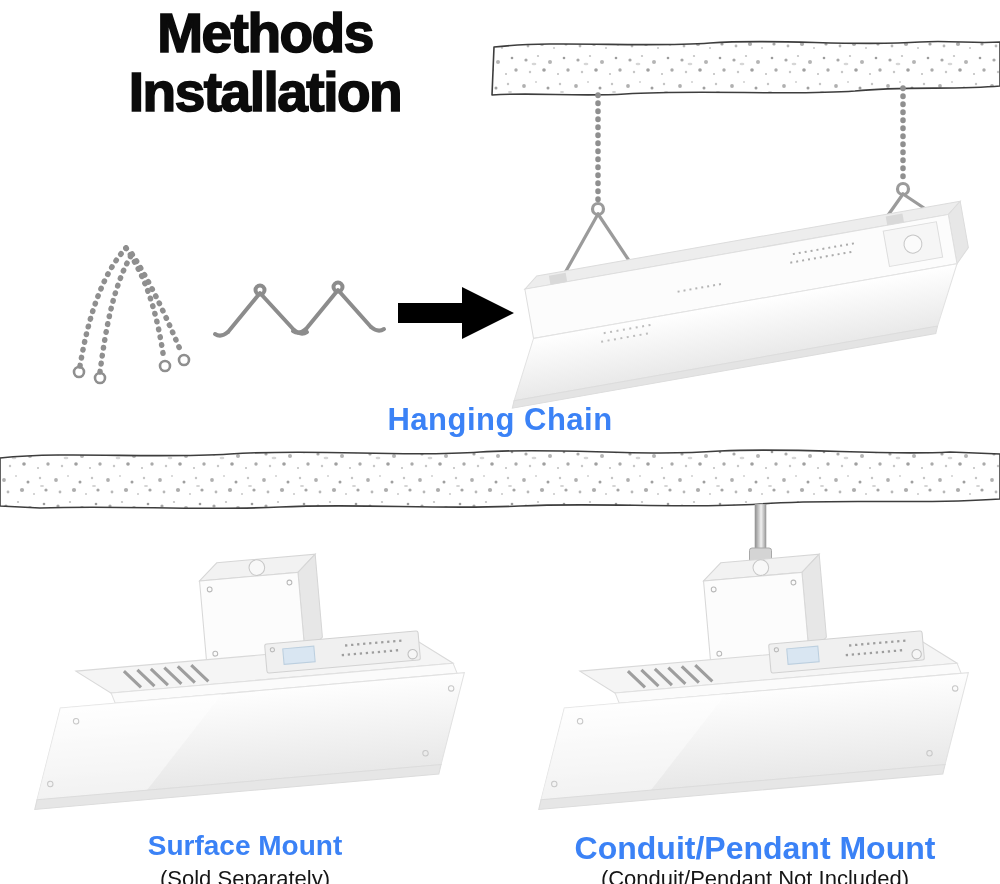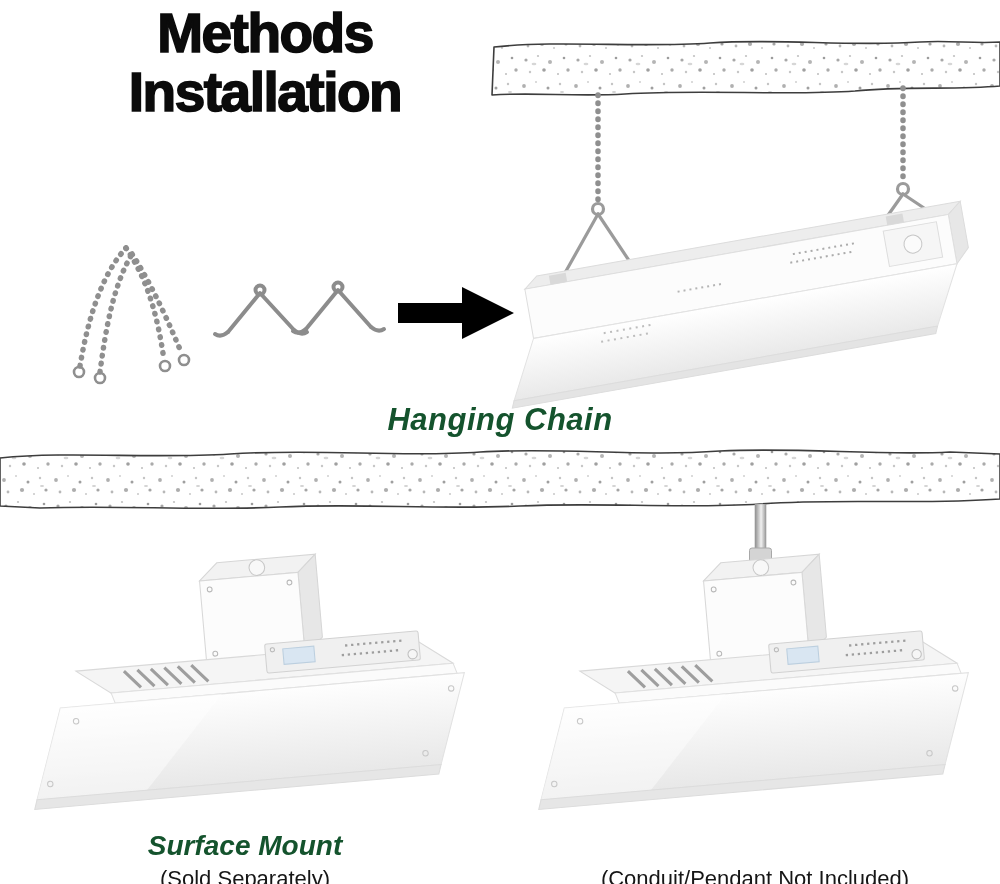"Hanging Chain" .caption { color: #14532d -> #3b82f6; font-style: italic -> none }
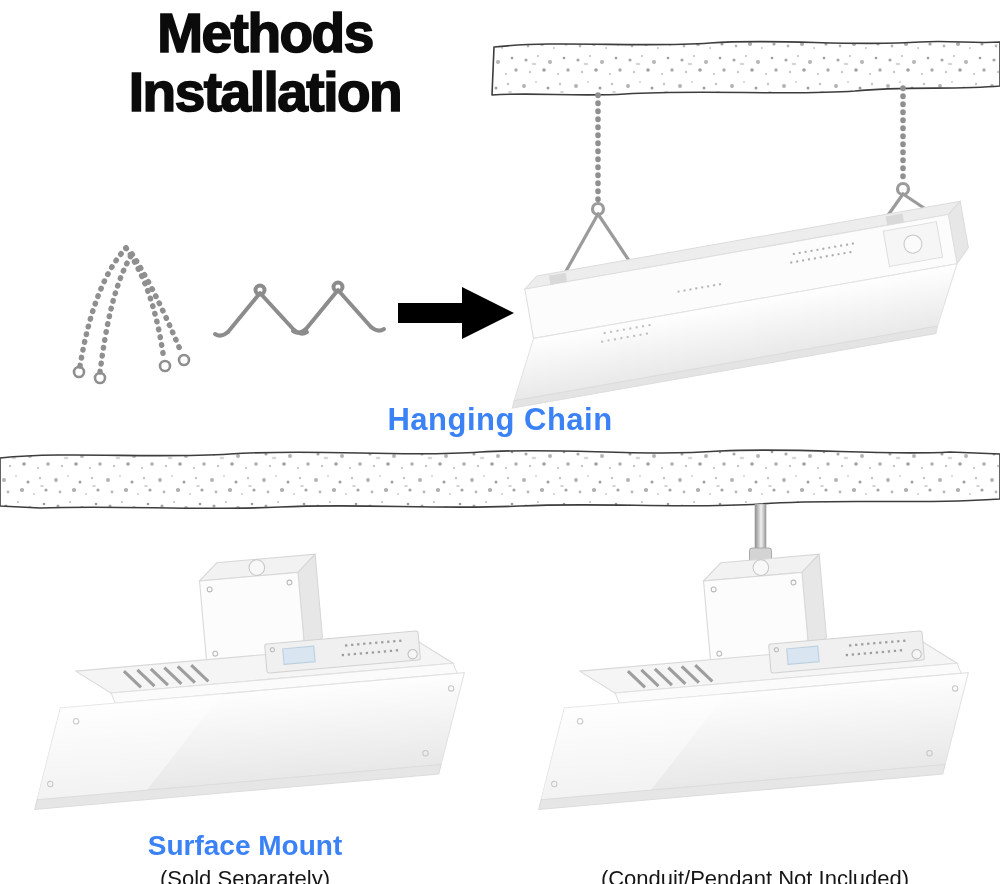"Conduit/Pendant Mount" div.caption { html: none -> <div>Conduit/Pendant Mount</div> }
